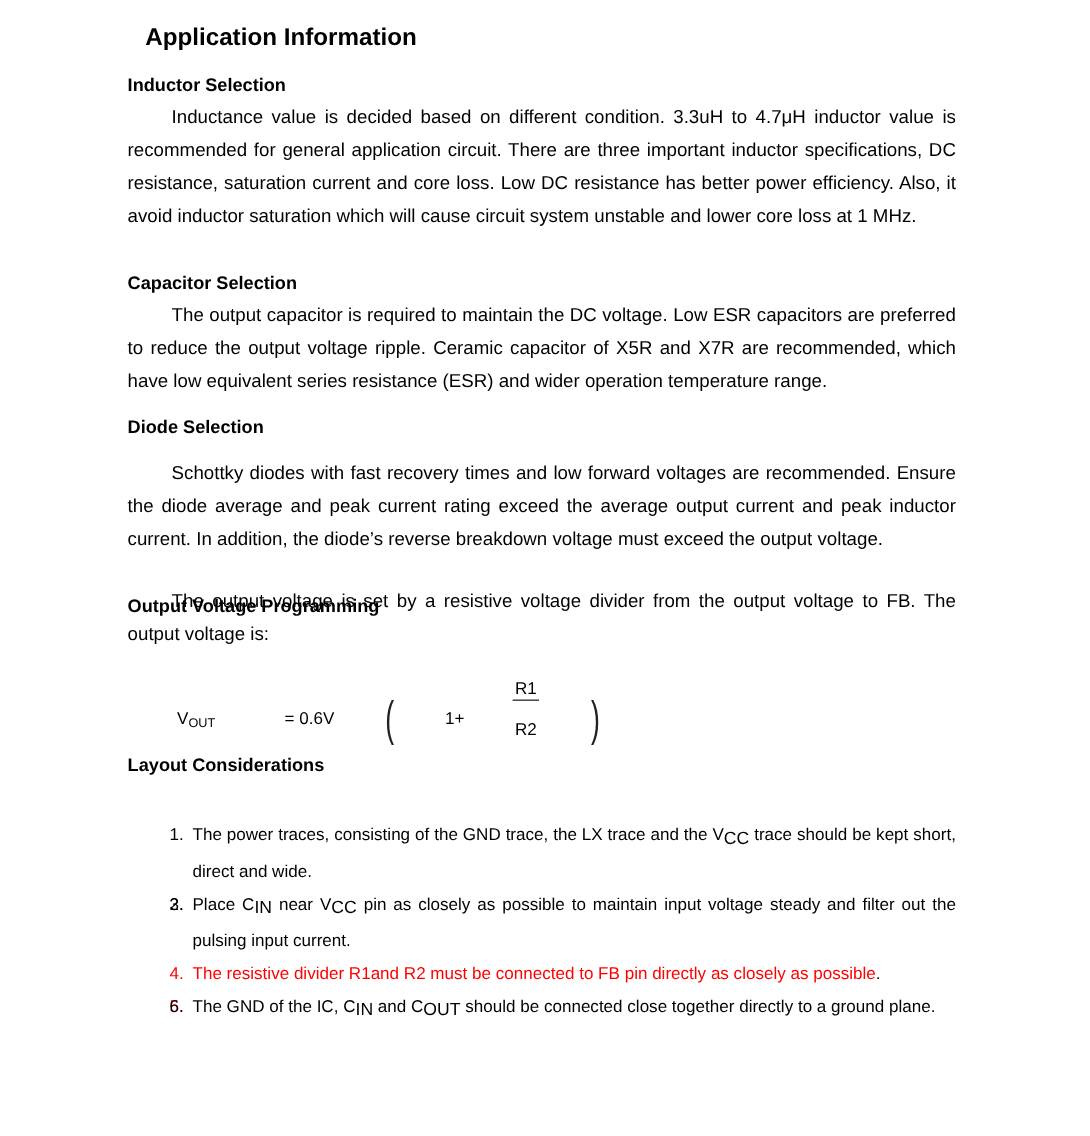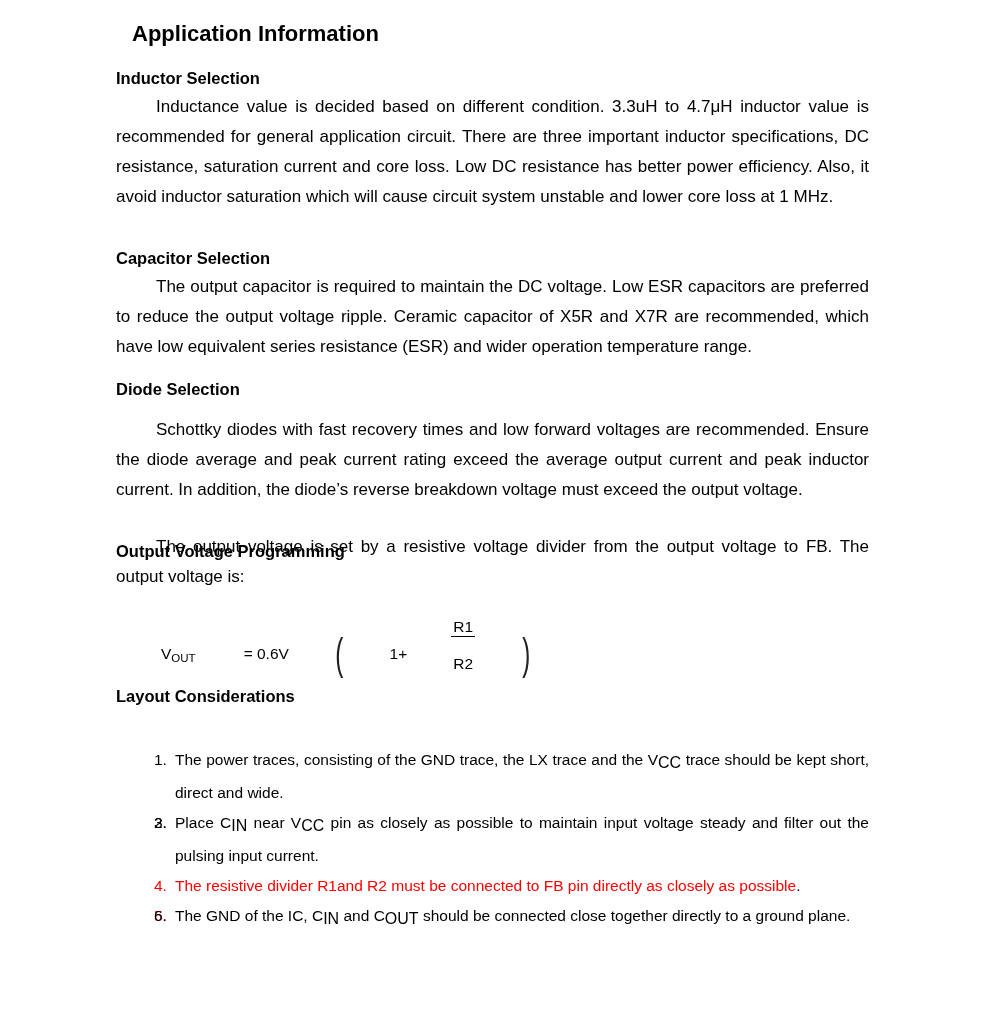"= 0.6V" span { margin-left: 5px -> 20px }
